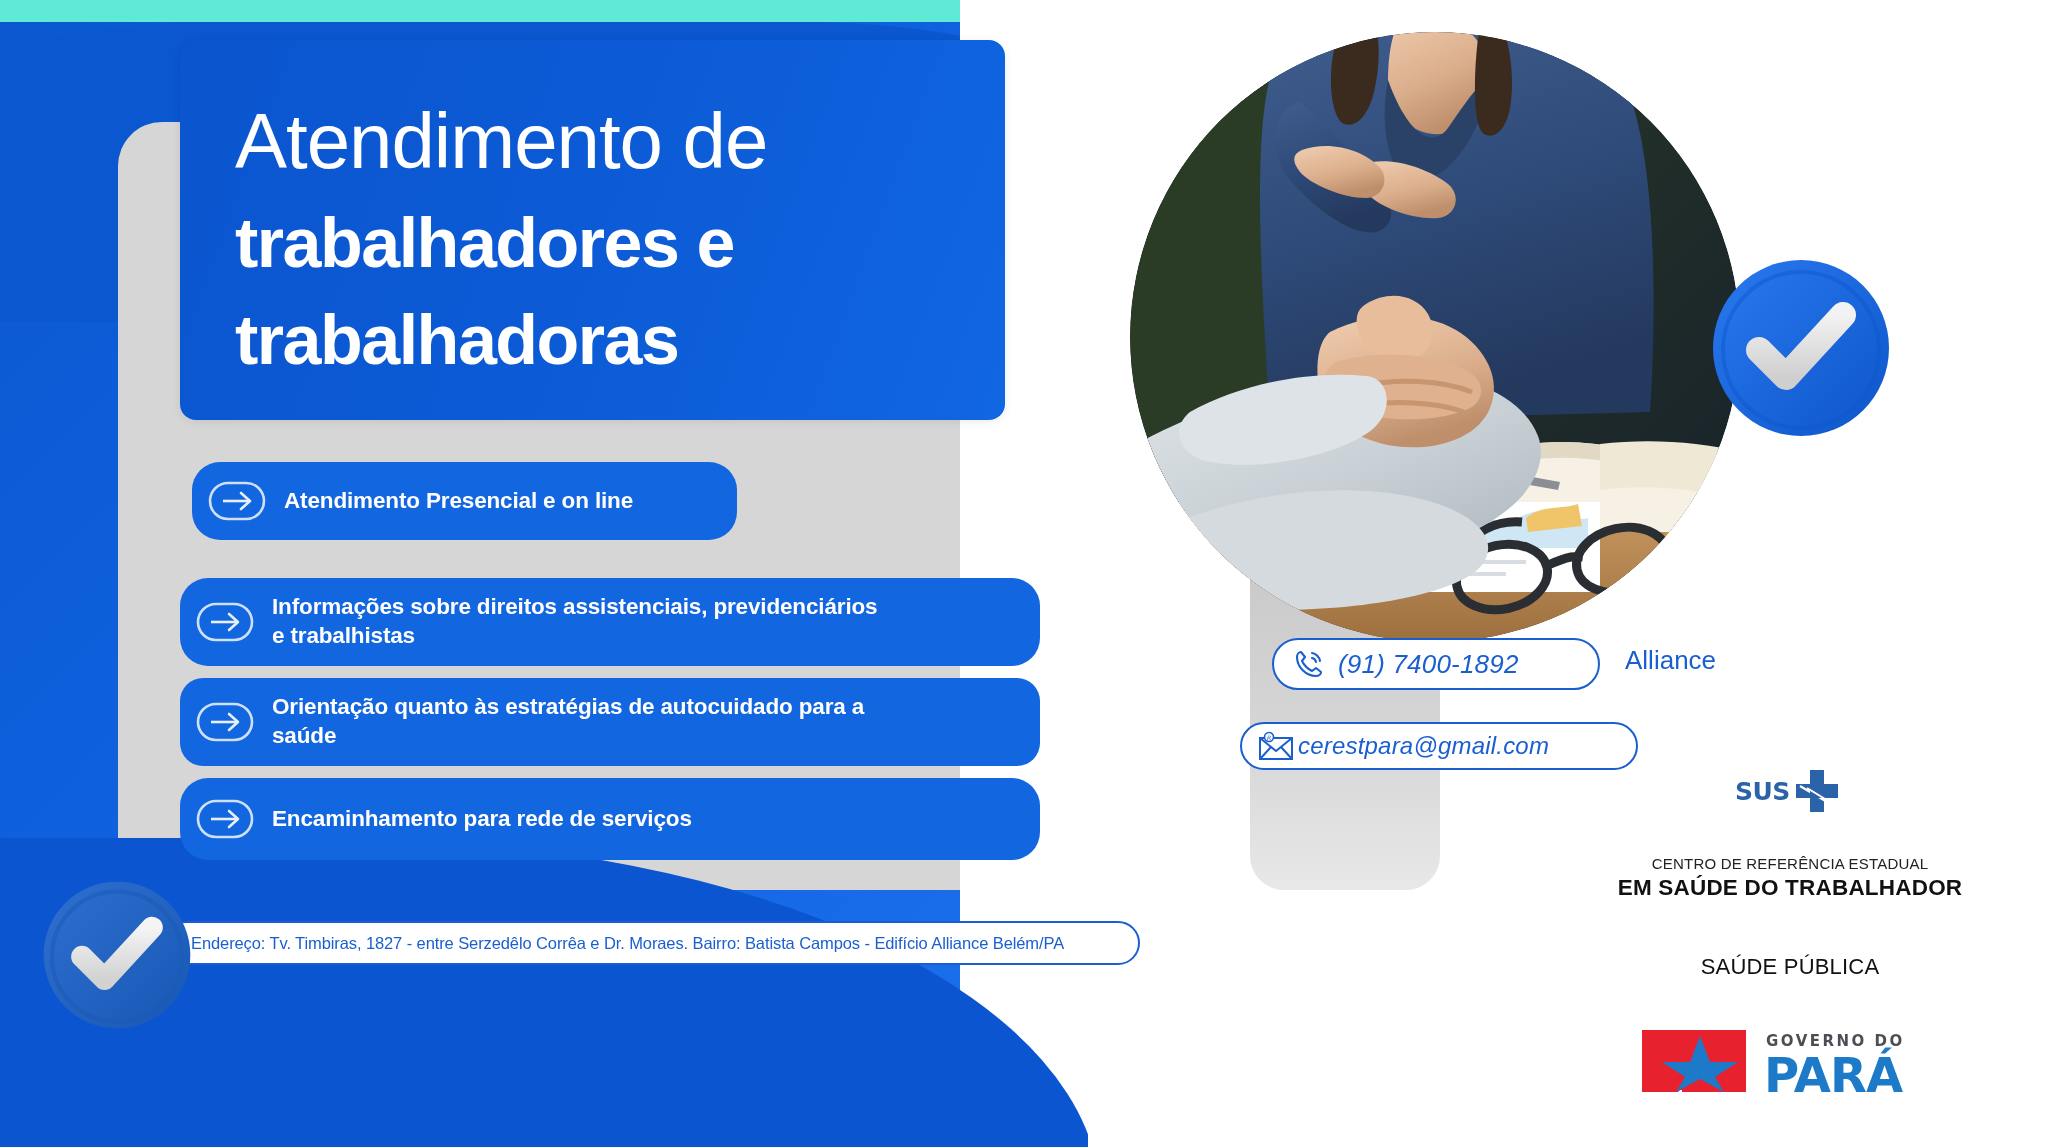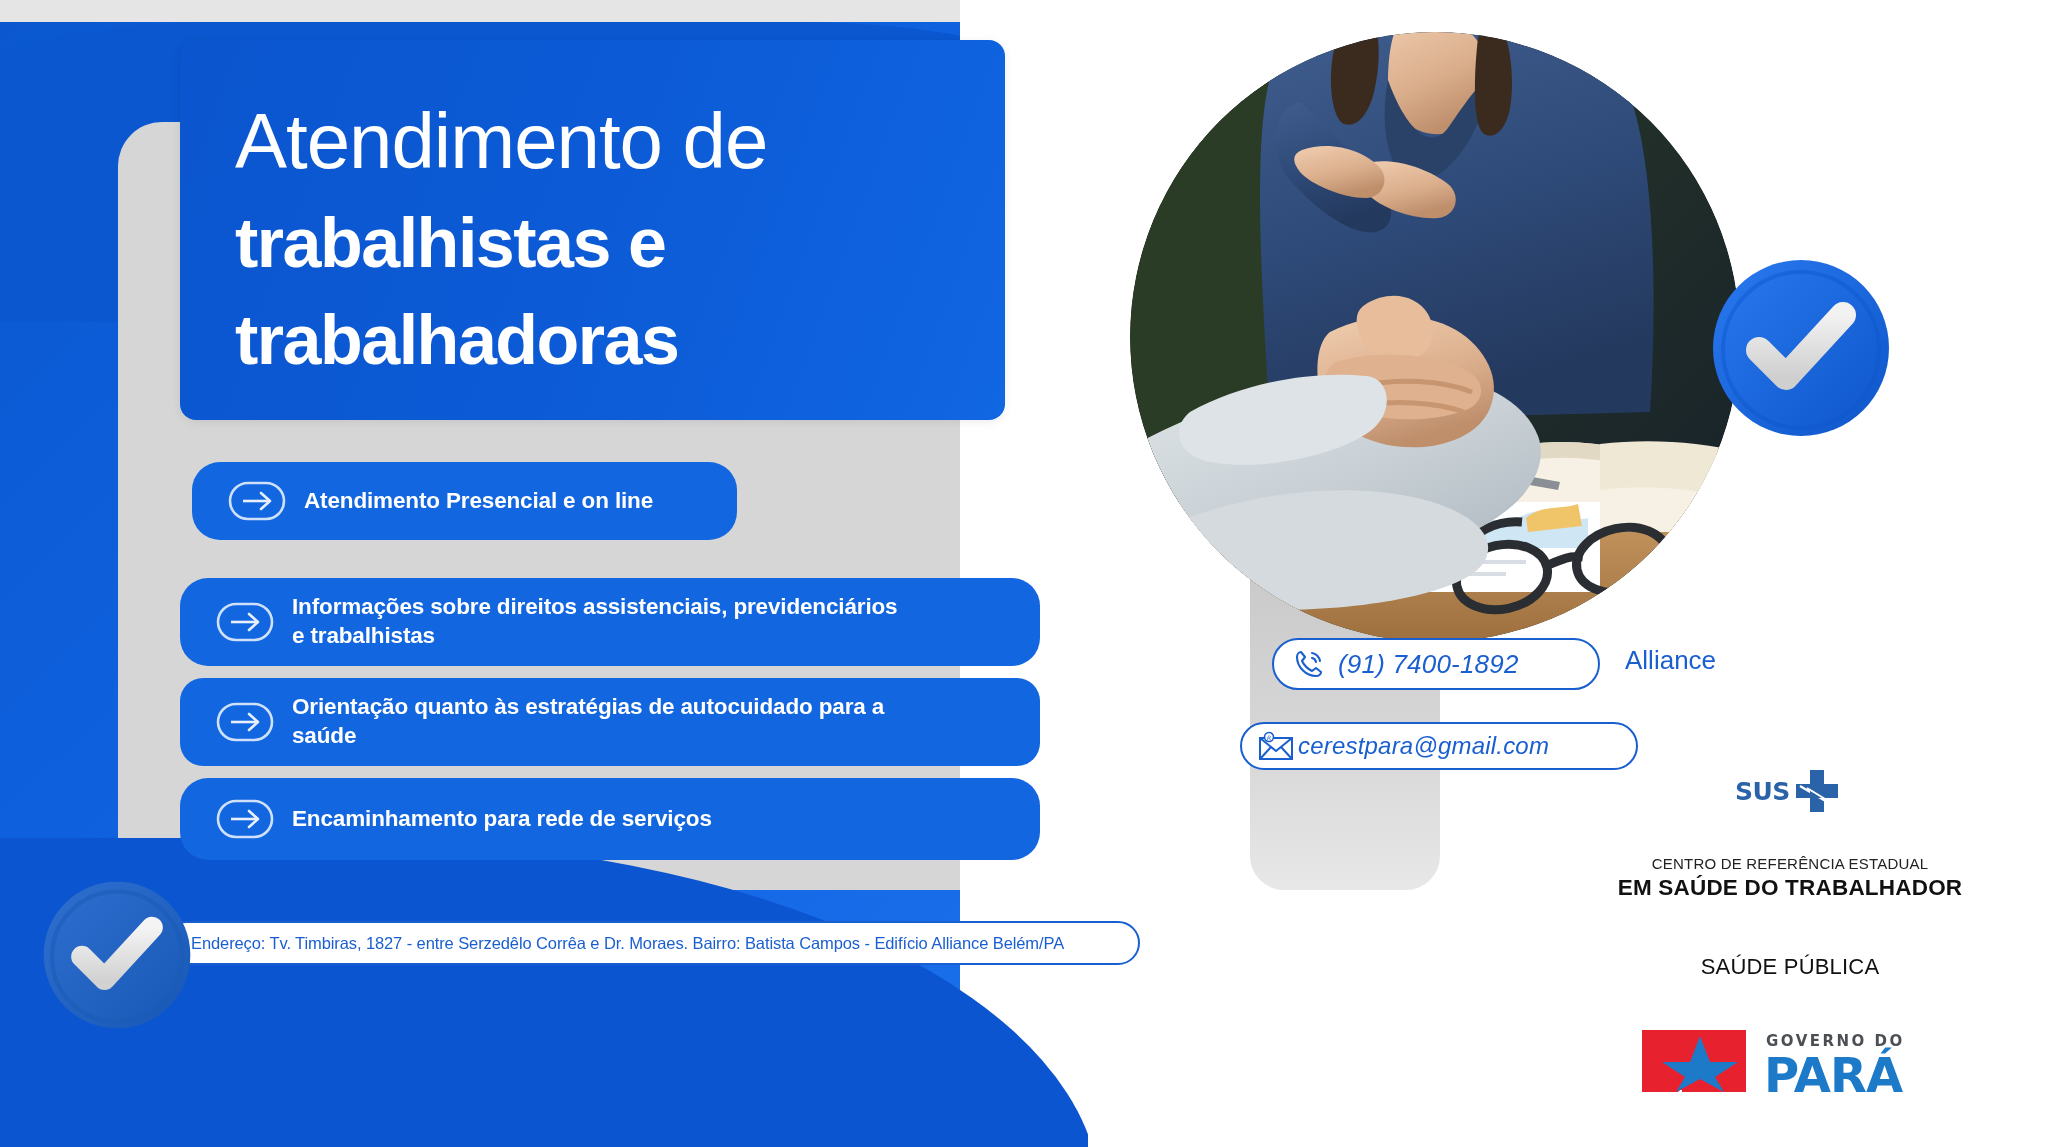"Atendimento de" .stage { background: #e5e5e5 -> #5eead4 }
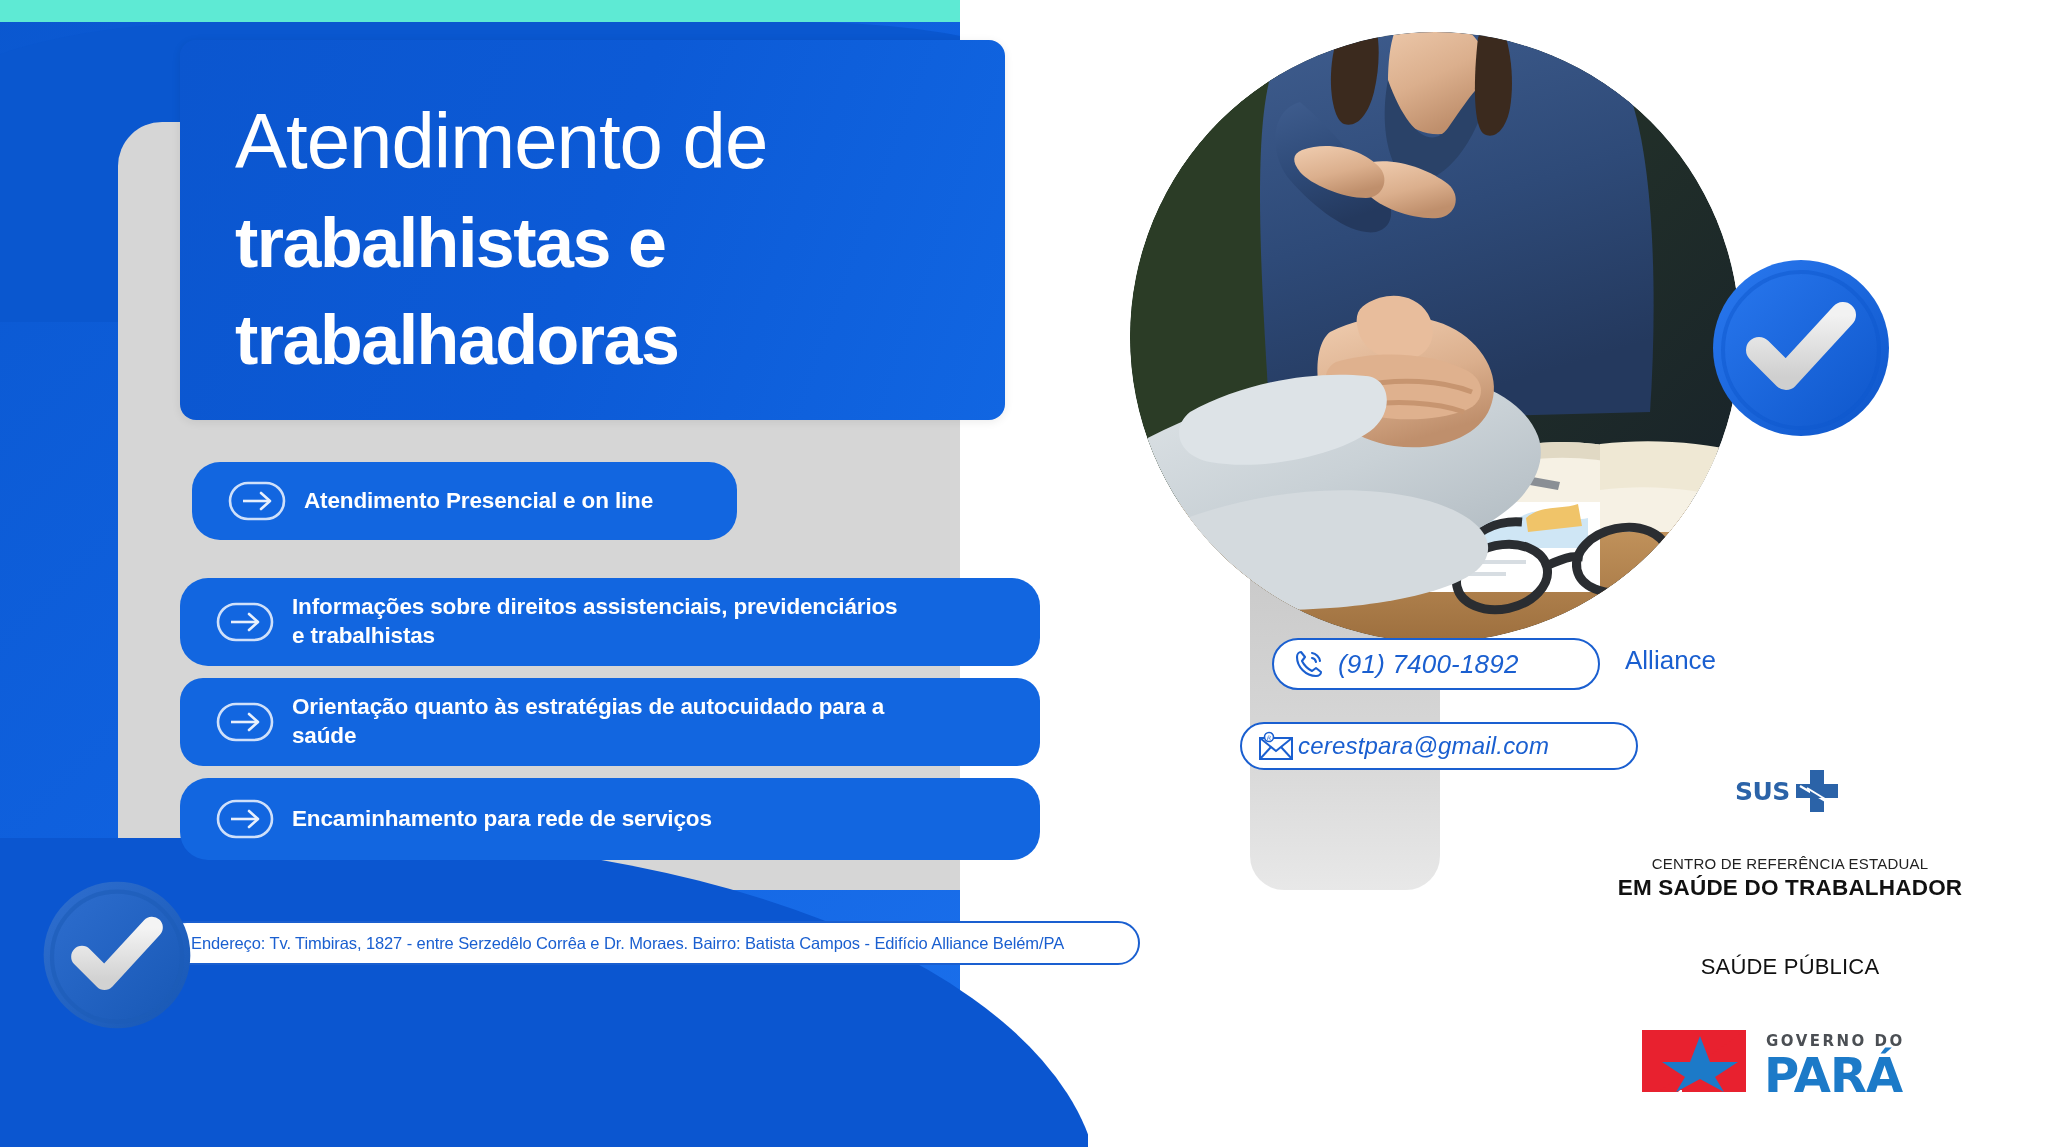"trabalhistas e" div.line2 { text: trabalhistas -> trabalhadores }
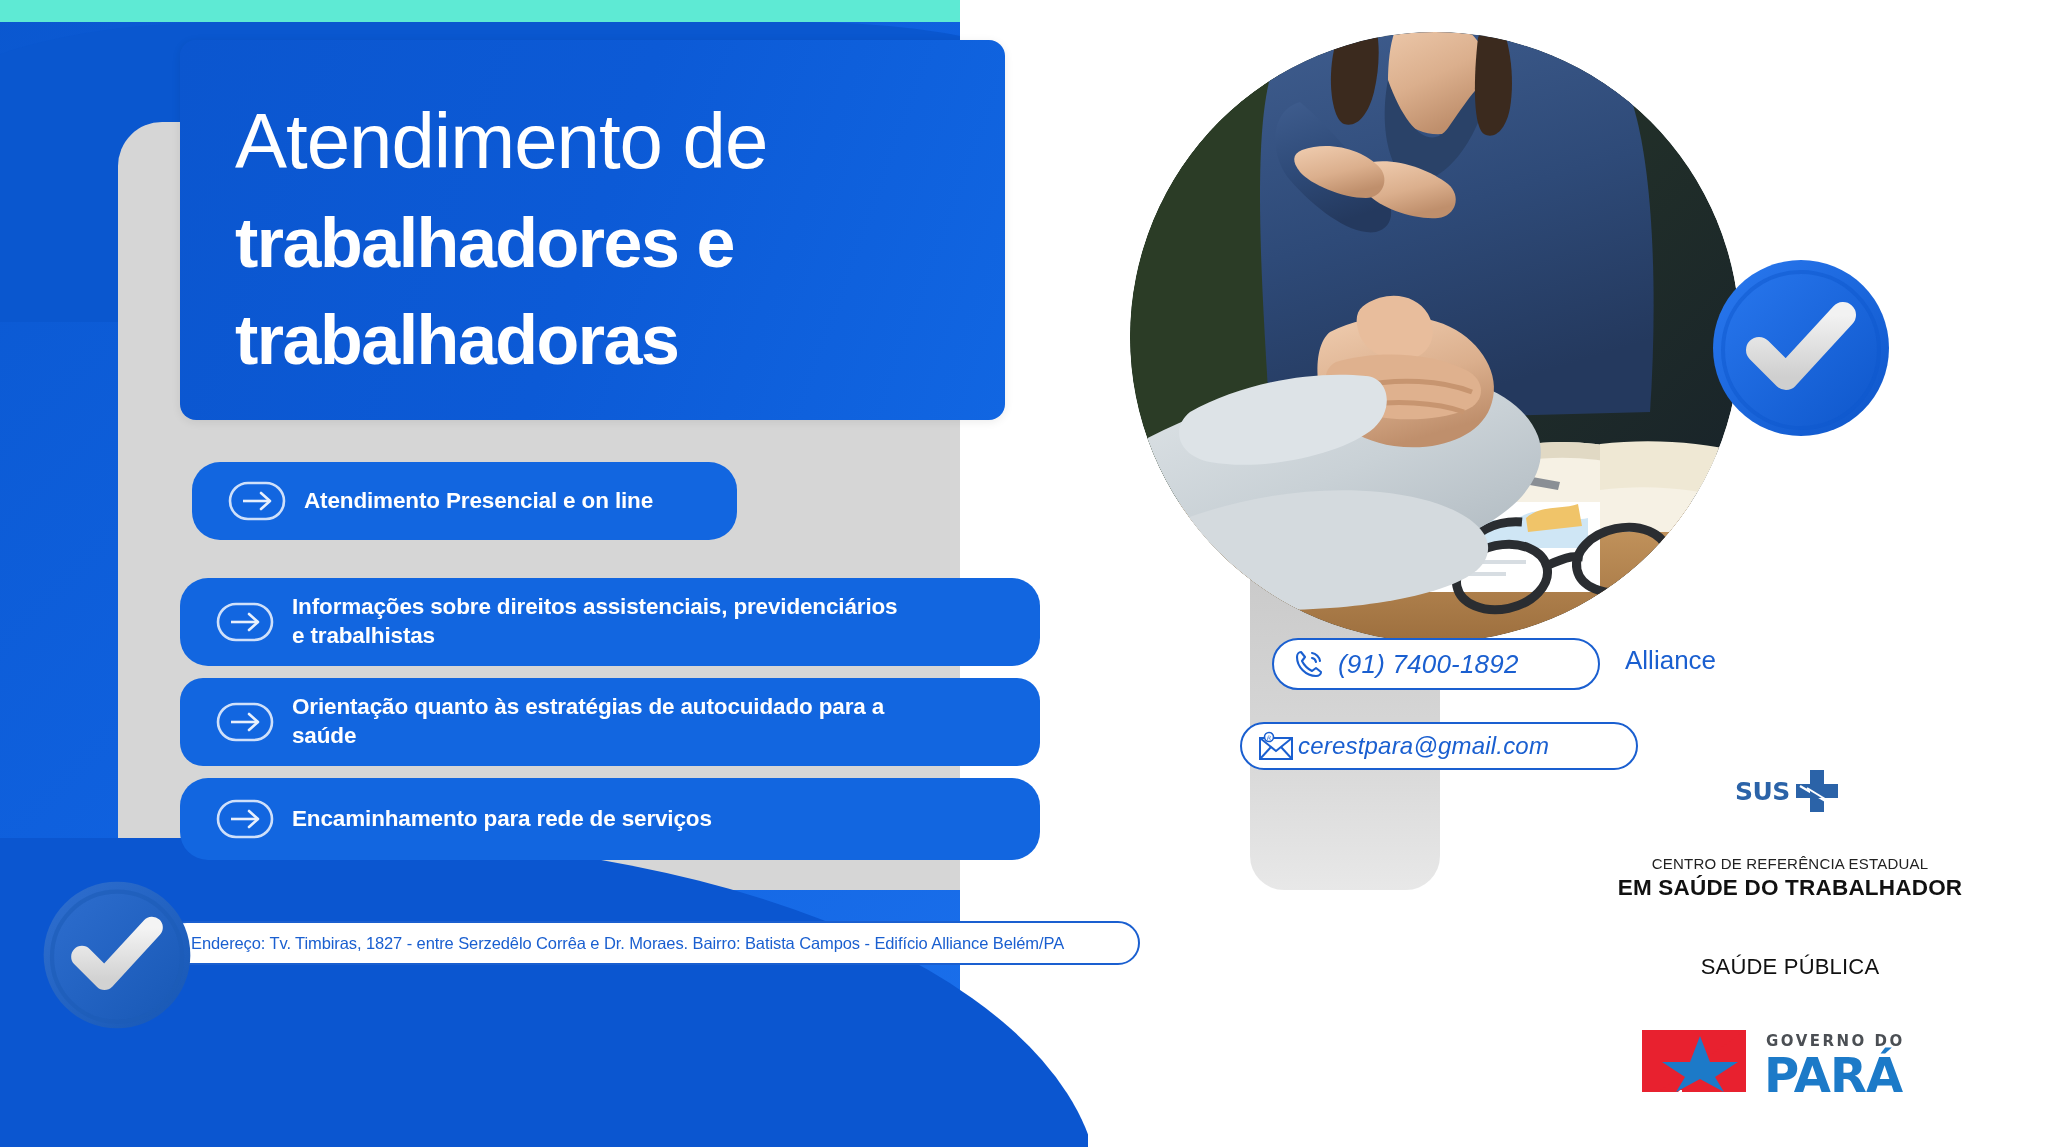"Atendimento Presencial e on line" .pill { padding-left: 36px -> 16px }
